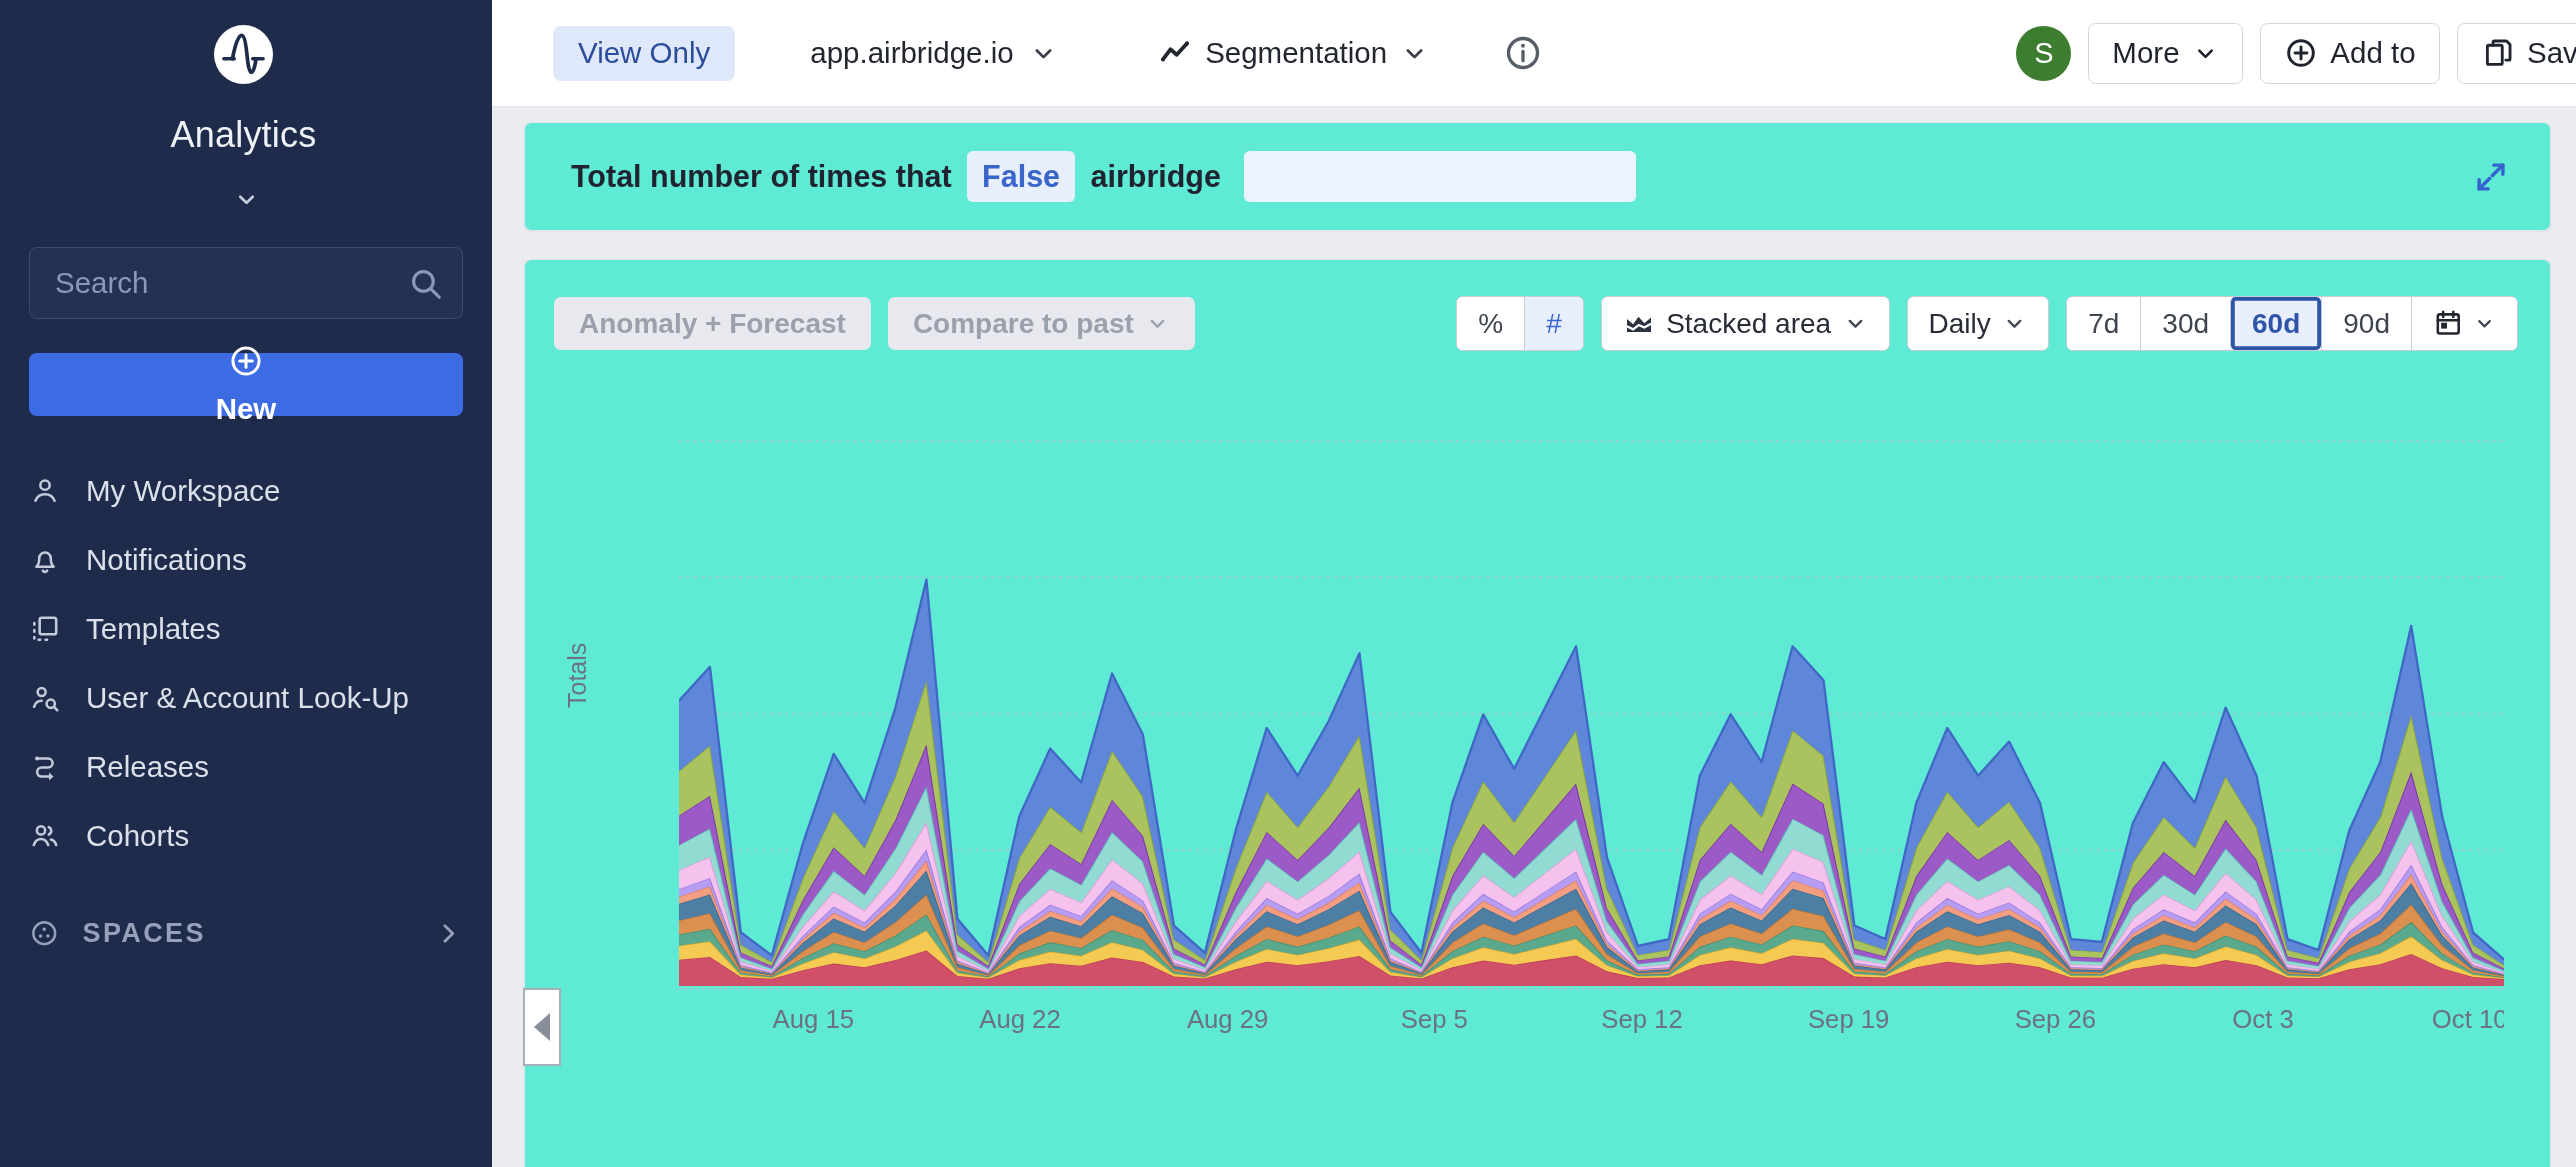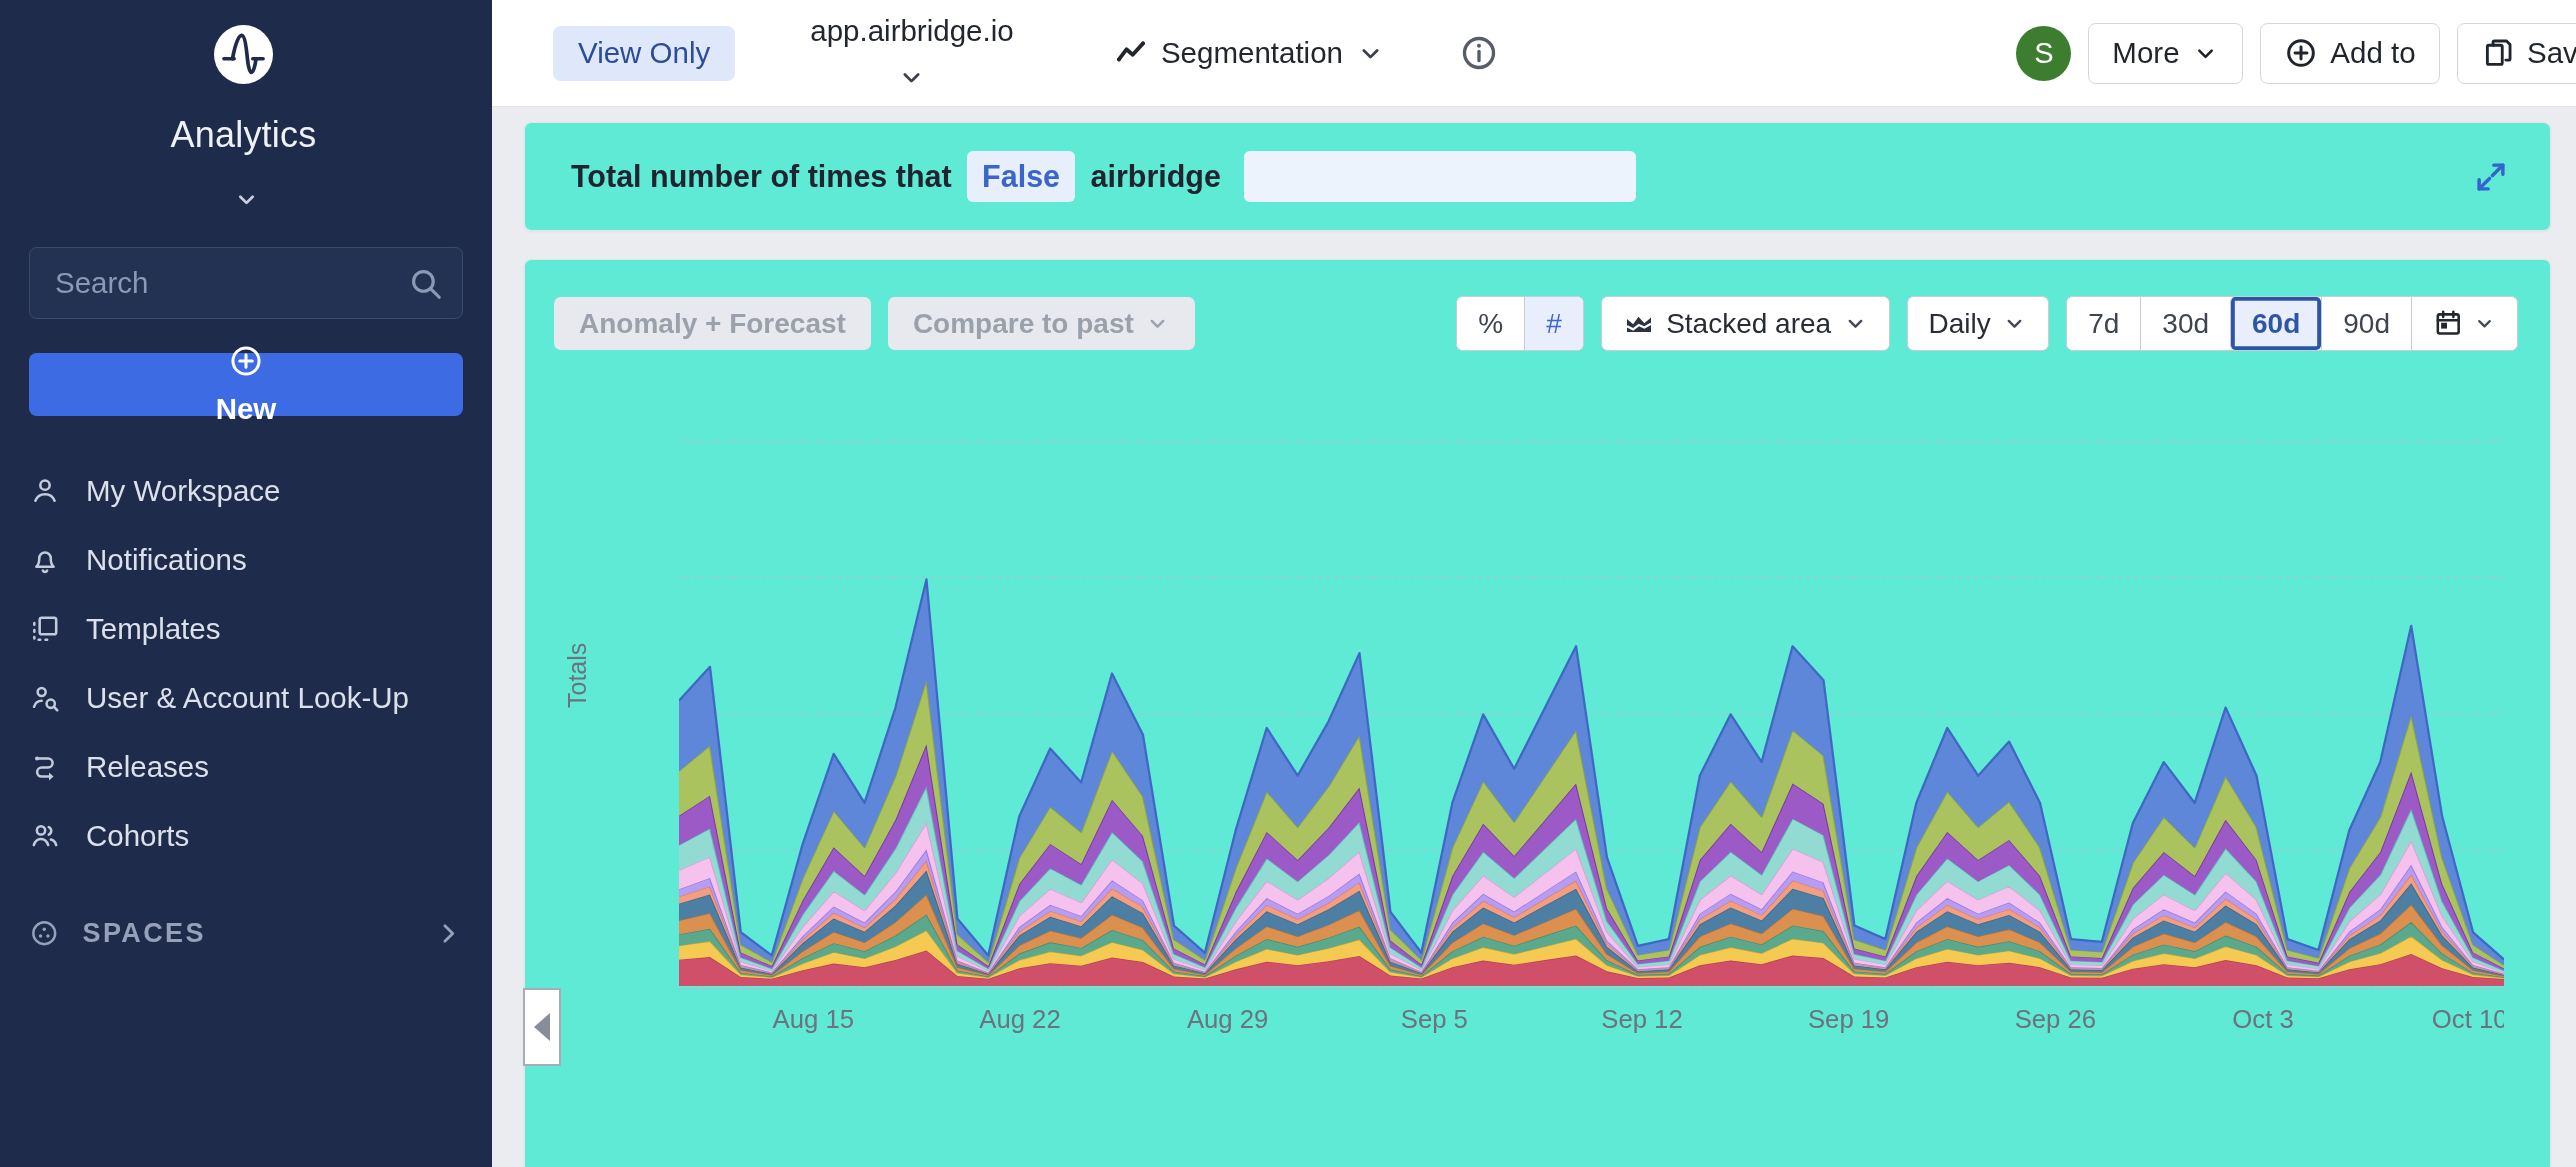"app.airbridge.io" .project { flex-direction: column -> none }
